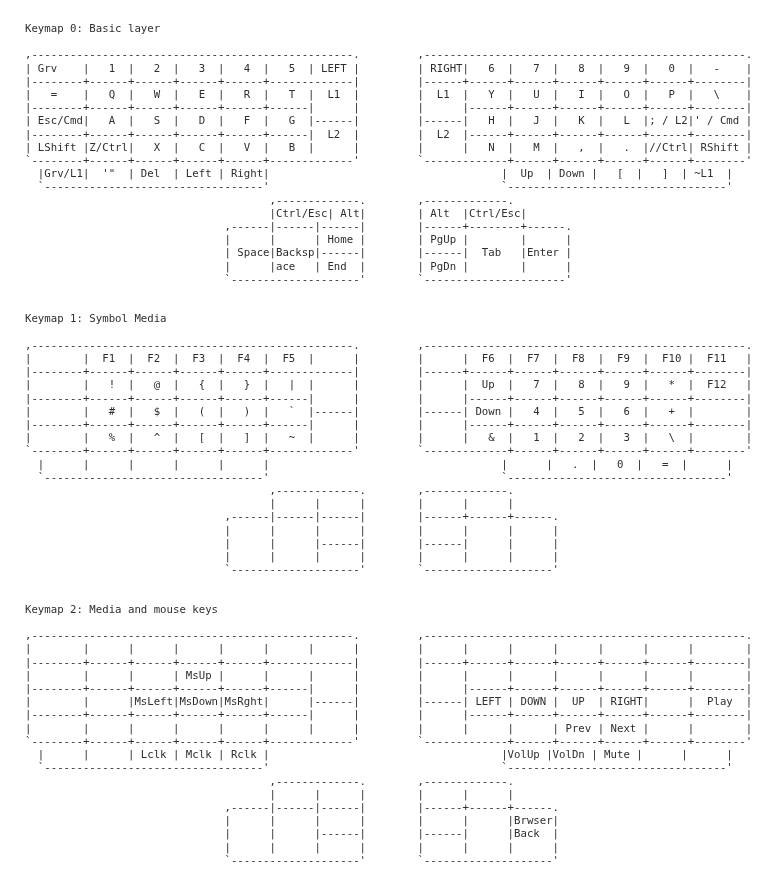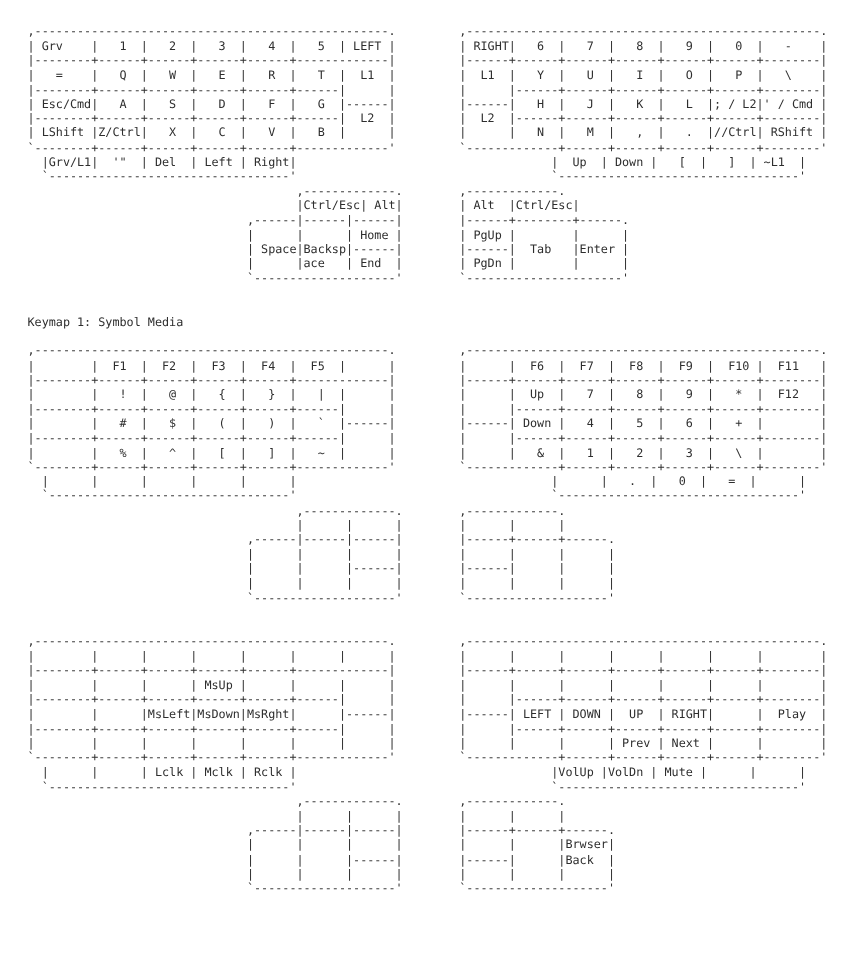"Keymap 0: Basic layer" h2.keymap-title { html: none -> <h2>Keymap 0: Basic layer</h2> }
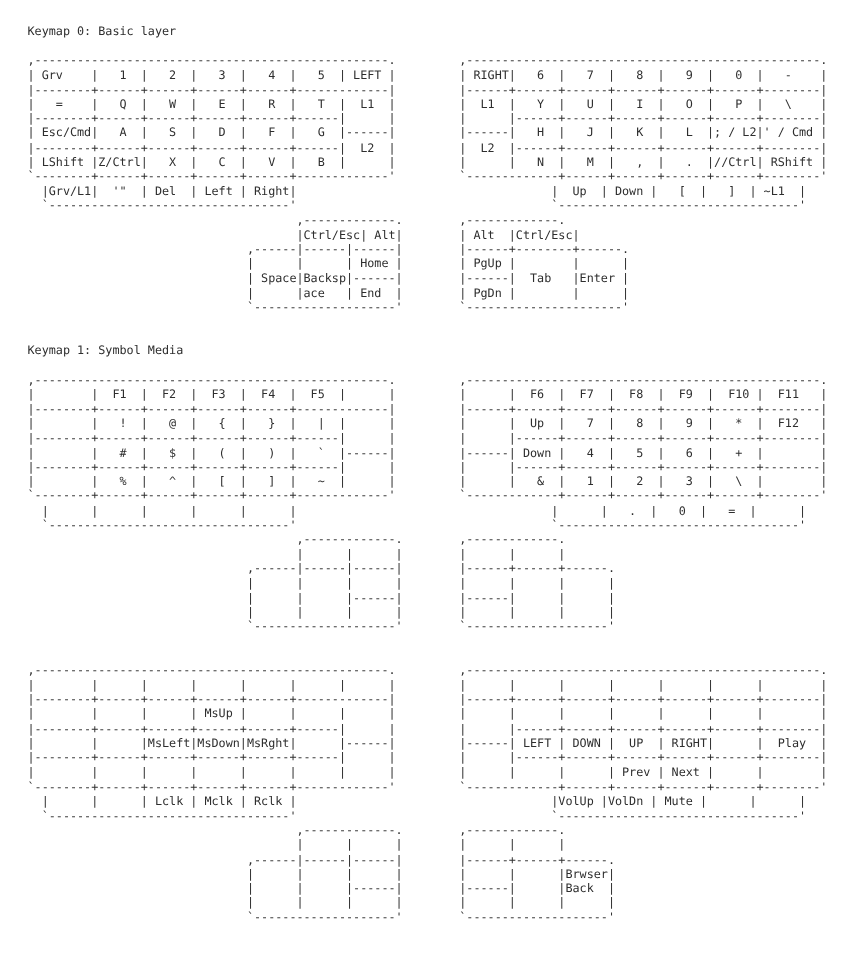"Keymap 2: Media and mouse" h2.keymap-title { html: none -> <h2>Keymap 2: Media and mouse keys</h2> }
